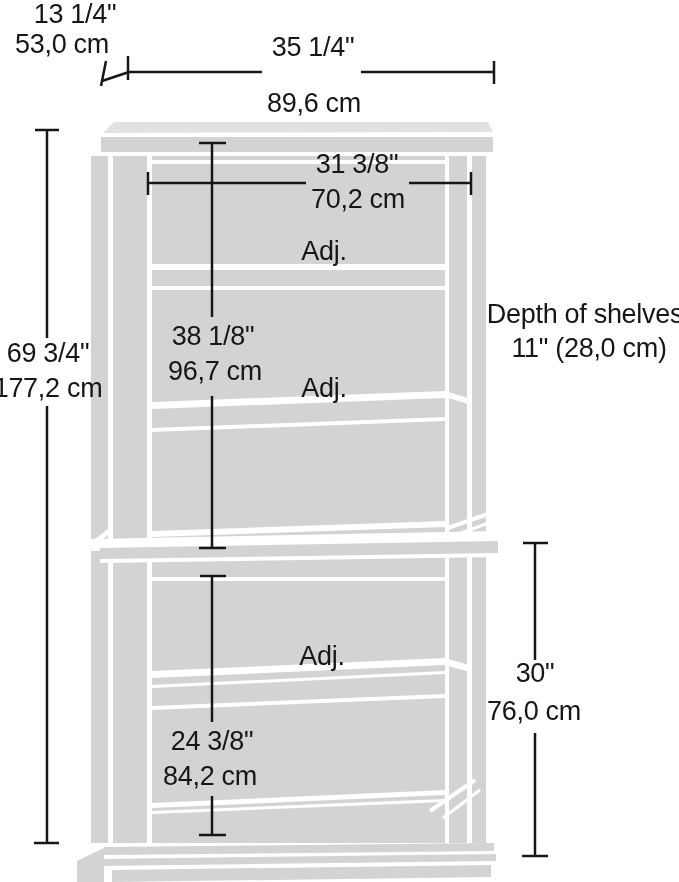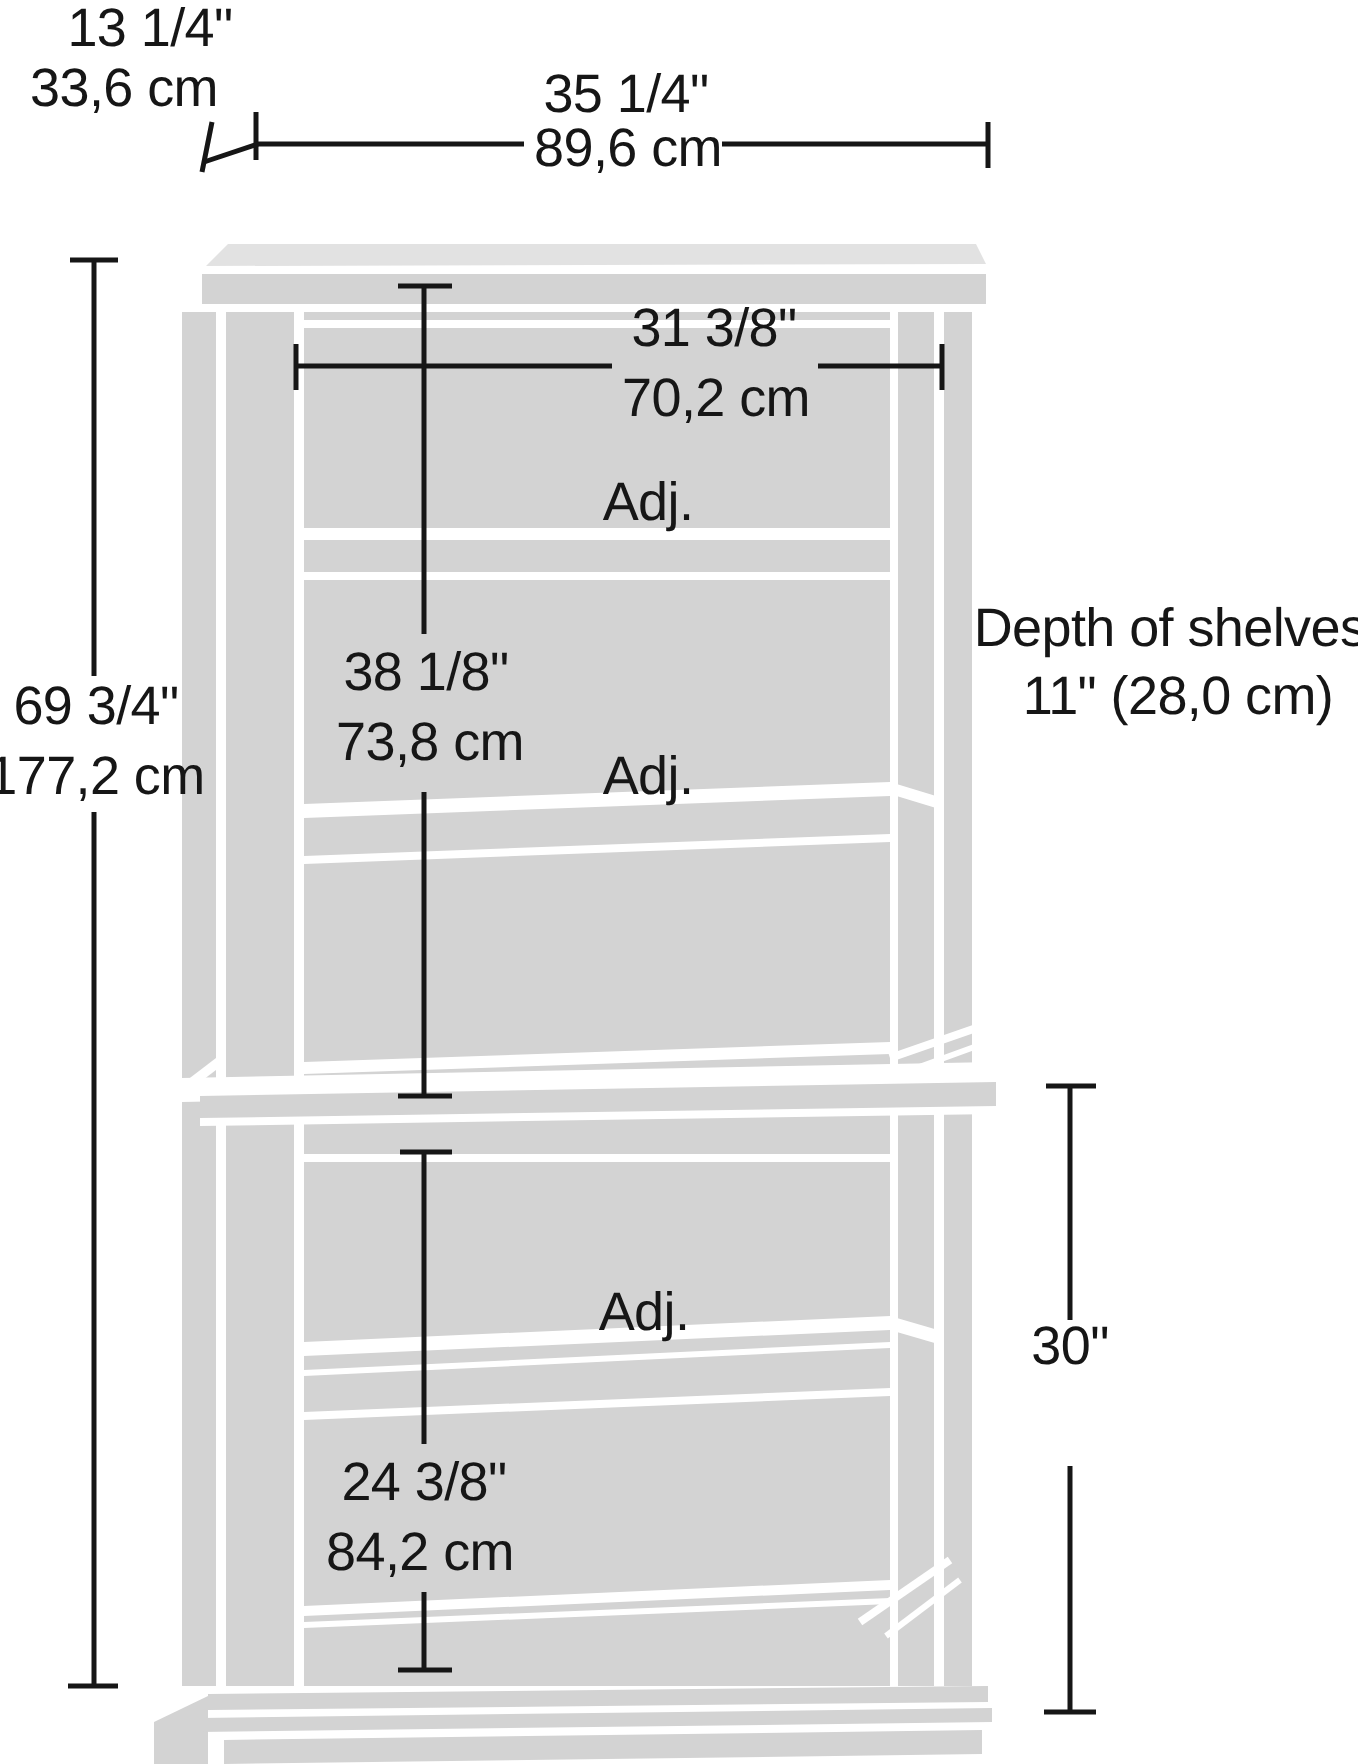"33,6 cm" div.lbl { text: 33,6 -> 53,0 }
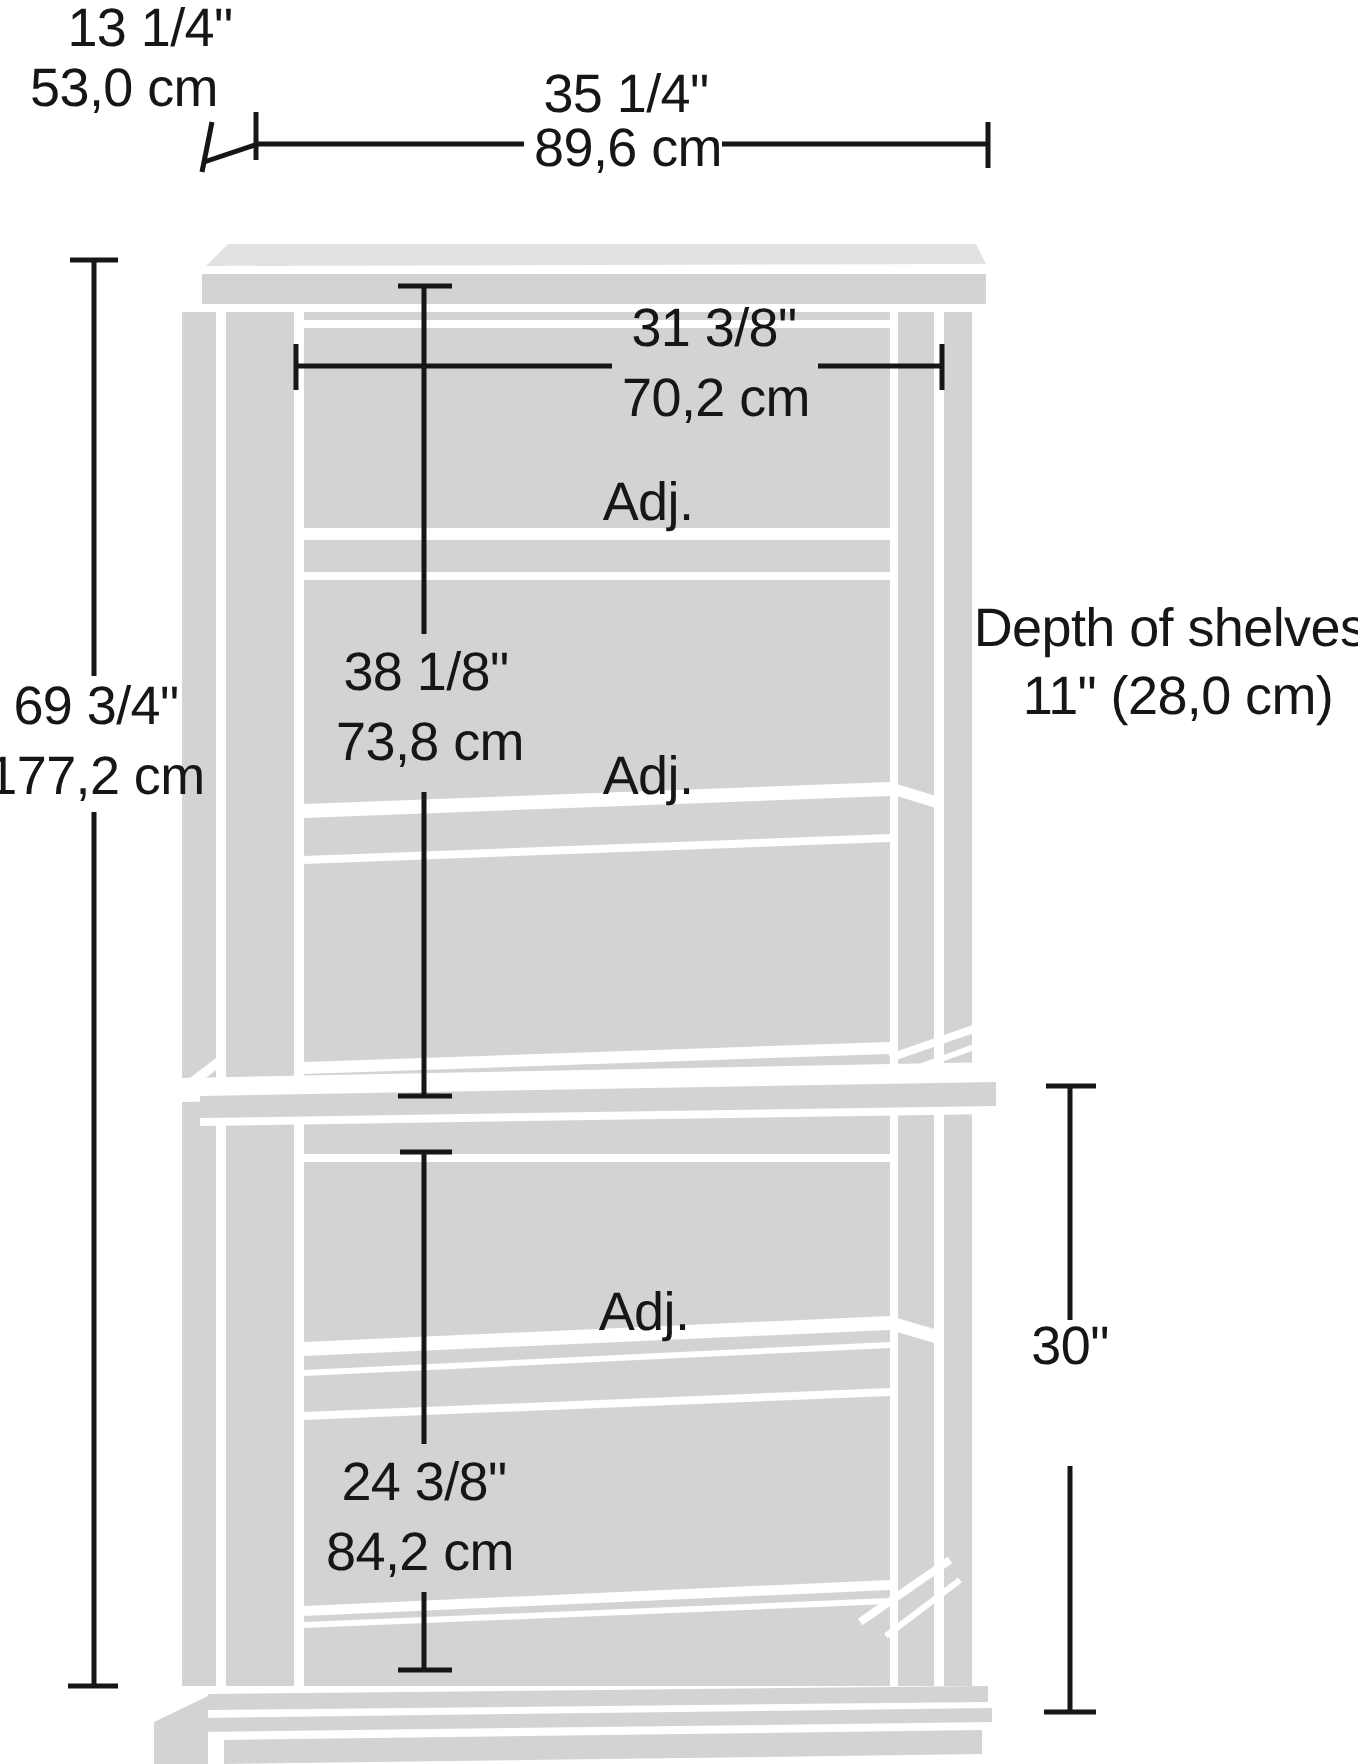"89,6 cm" div.lbl { top: 60px -> 89px }
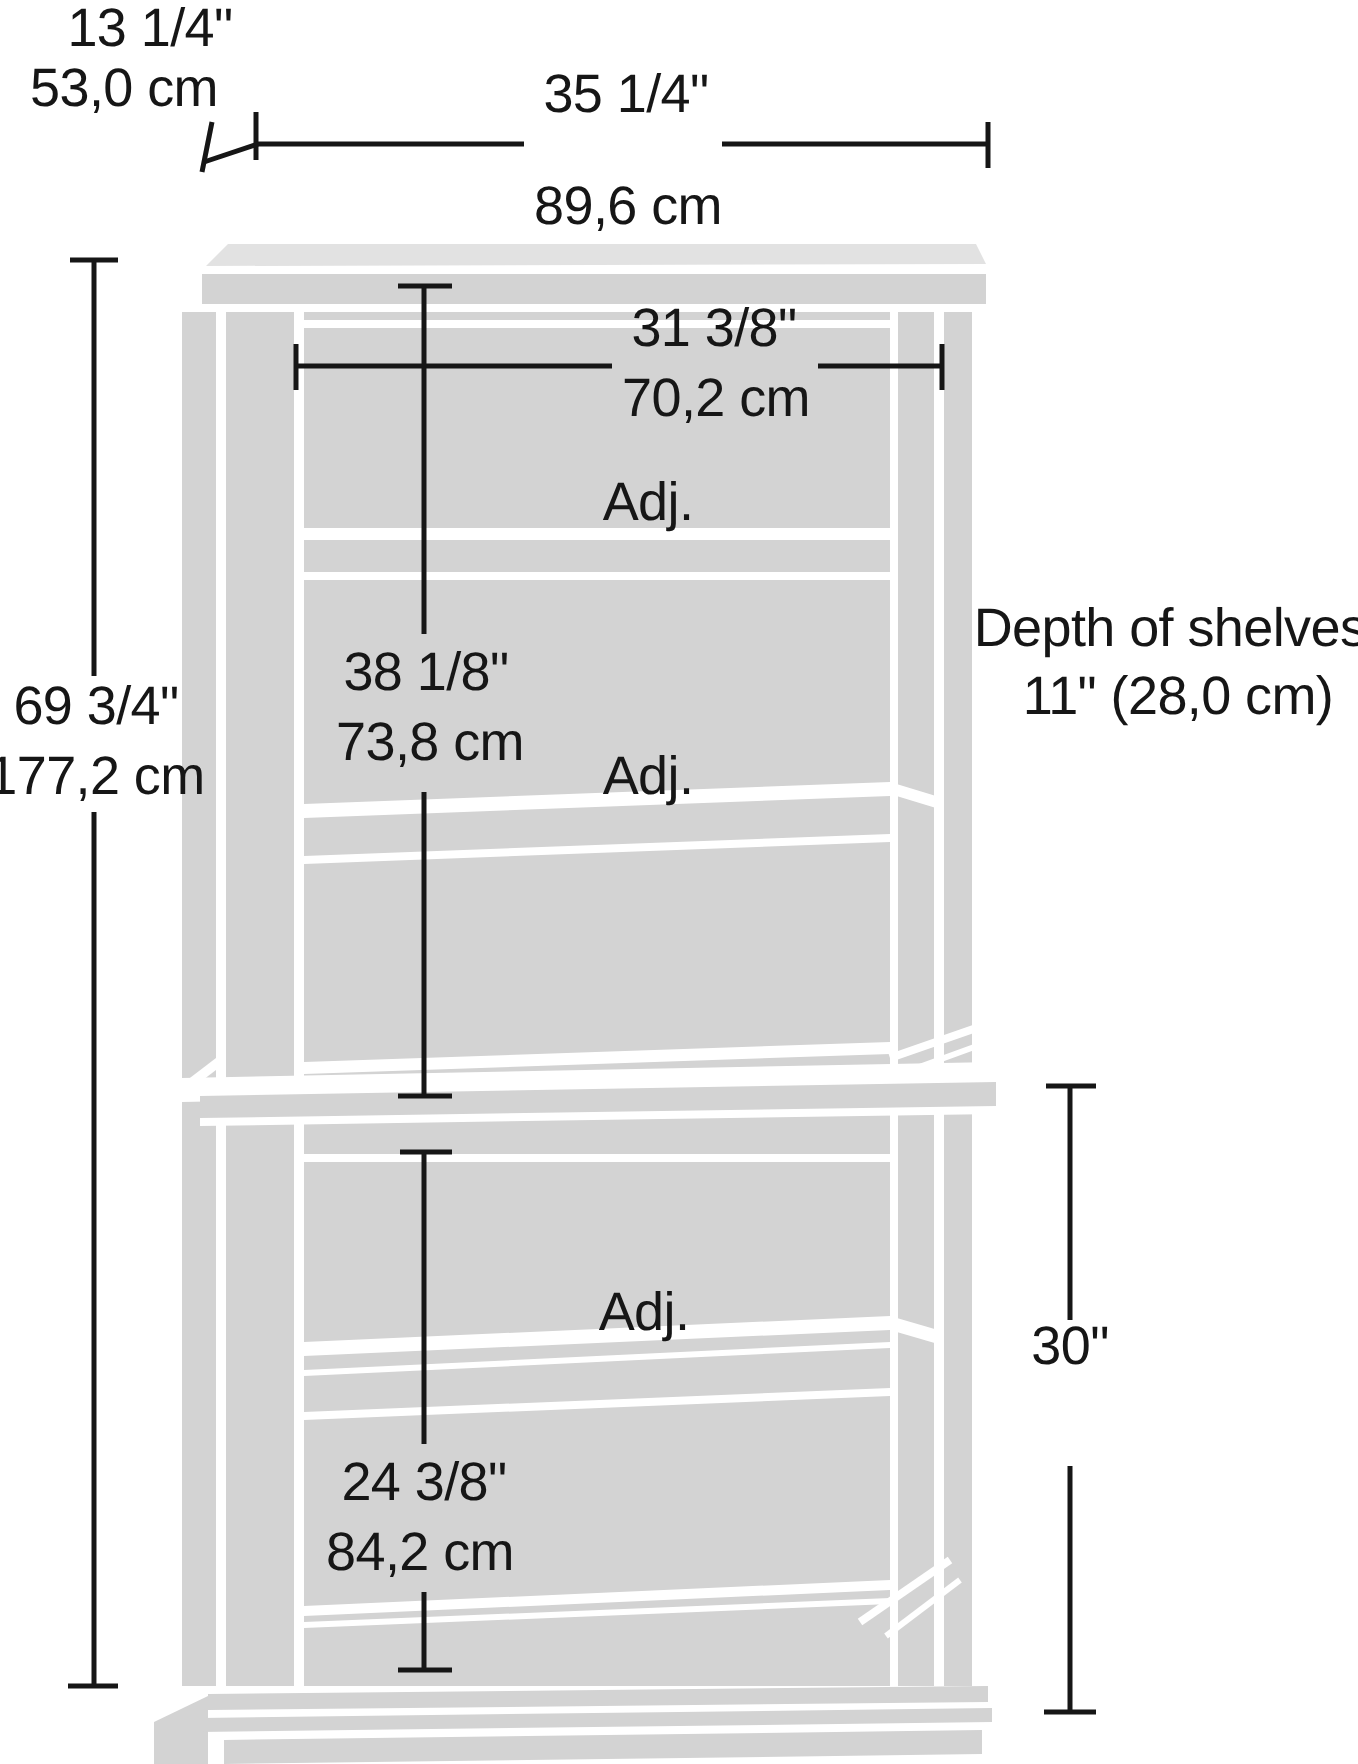"73,8 cm" div.lbl { text: 73,8 -> 96,7 }
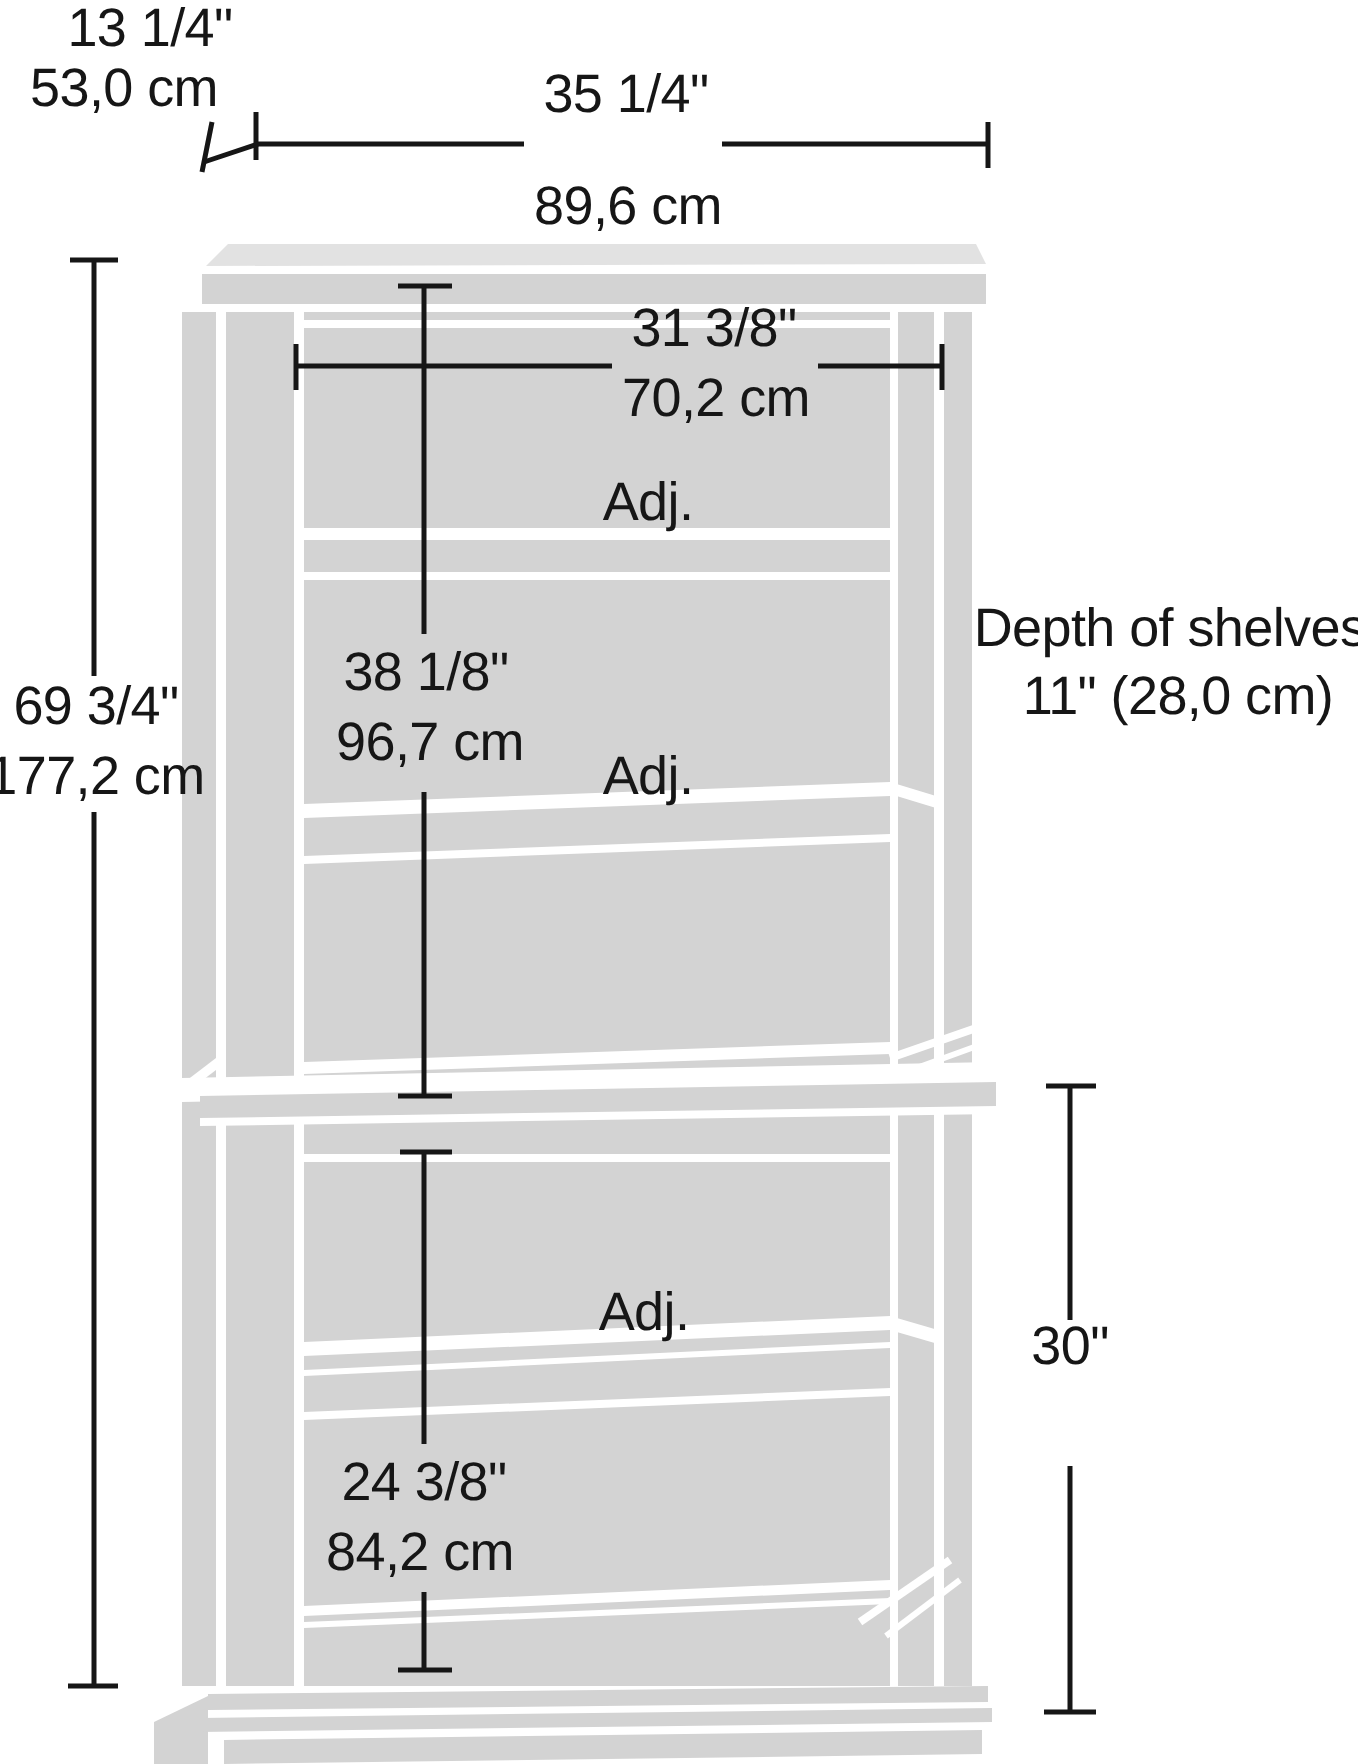"76,0 cm" div.lbl { html: none -> <div>76,0 cm</div> }
